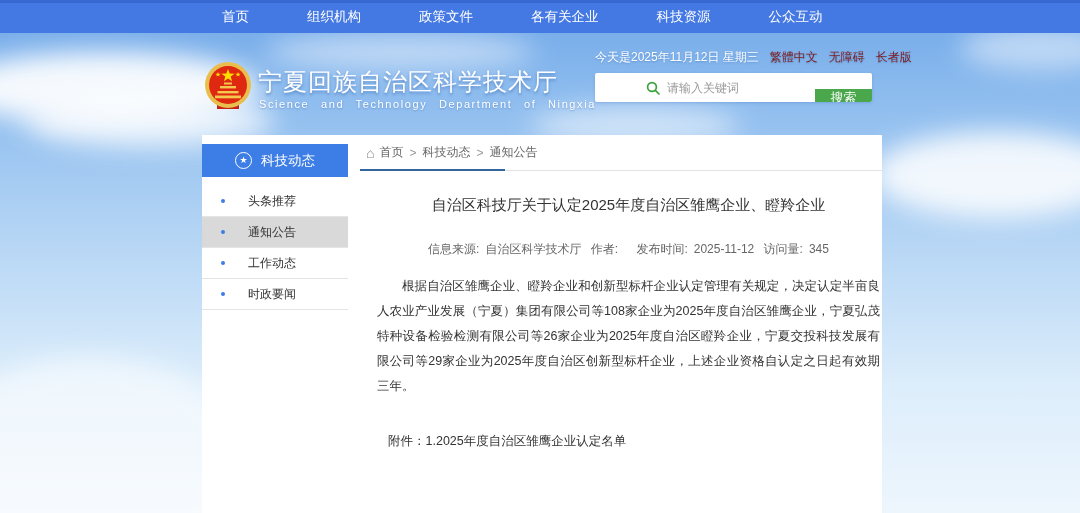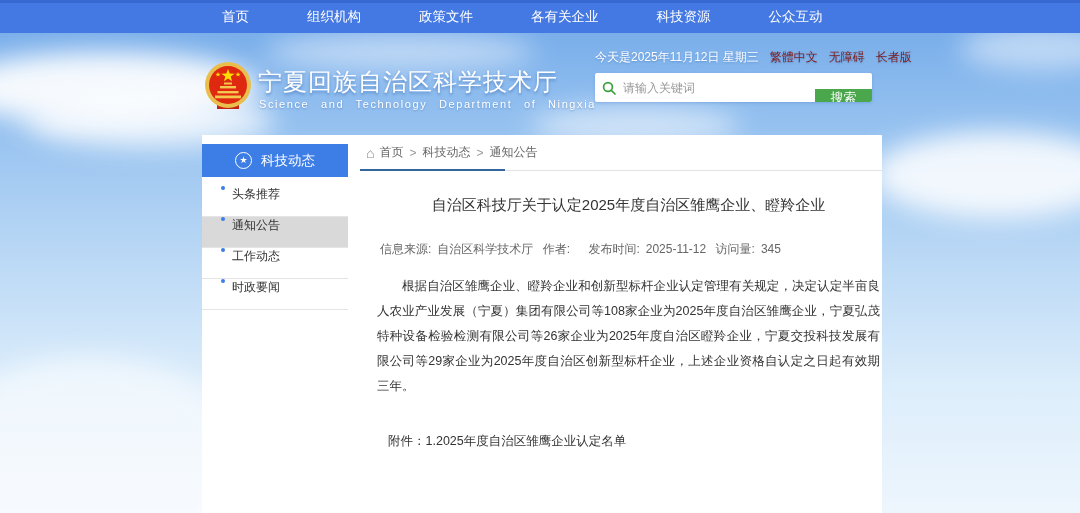"请输入关键词" .searchbar { padding-left: none -> 44px }
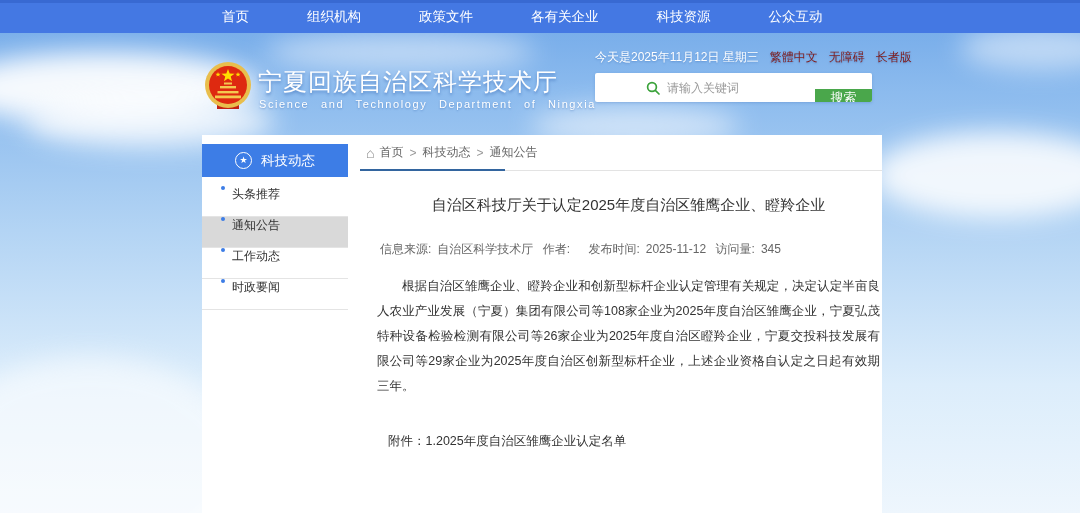"头条推荐" .sidebar li { align-items: none -> center; gap: none -> 16px }
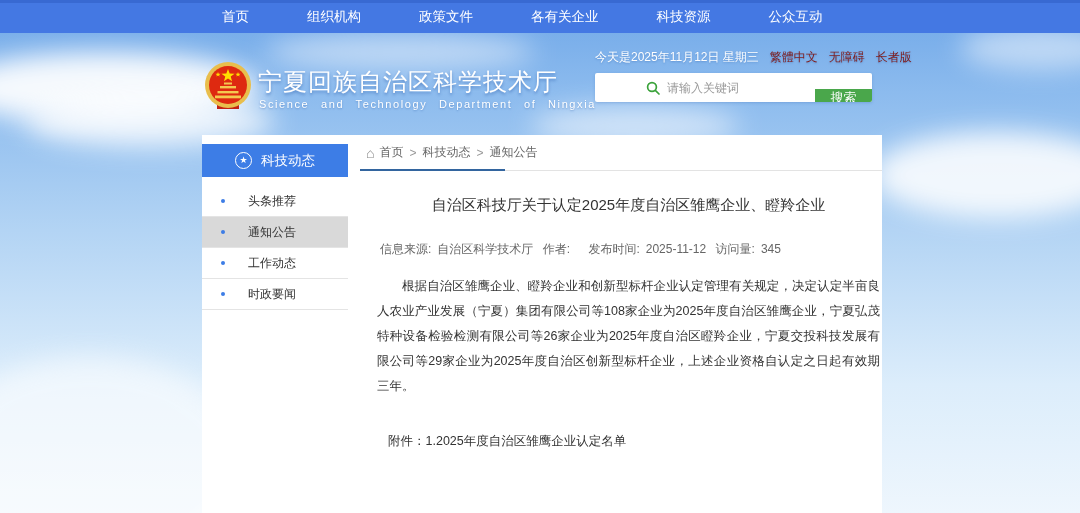"信息来源: 自治区科学技术厅 作者: 发布时间: 2025-11-12" .art-meta { text-align: left -> center }
